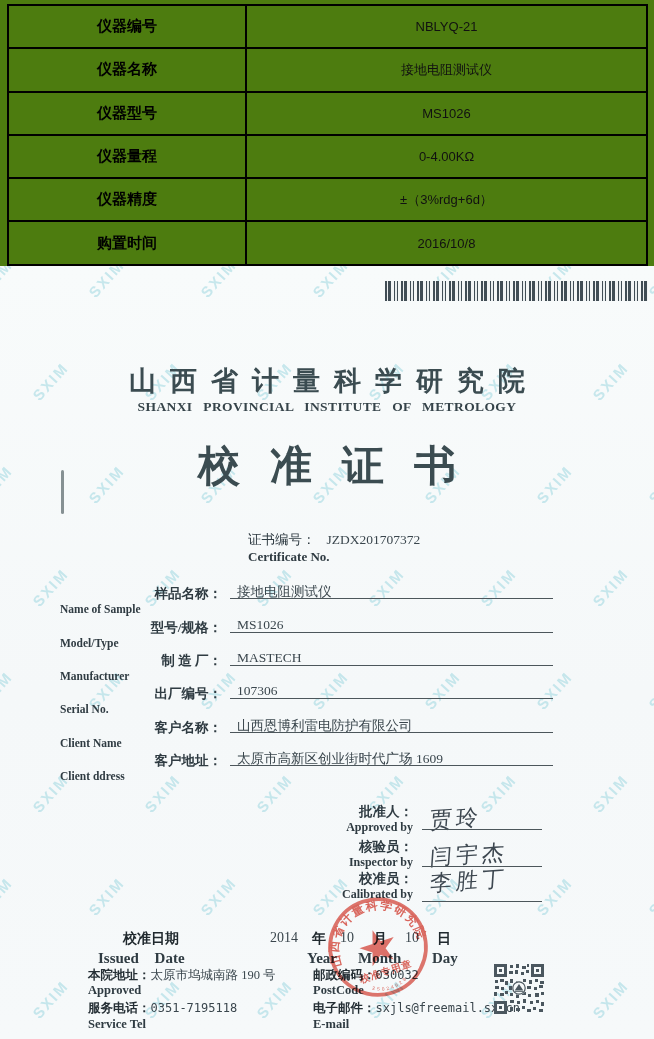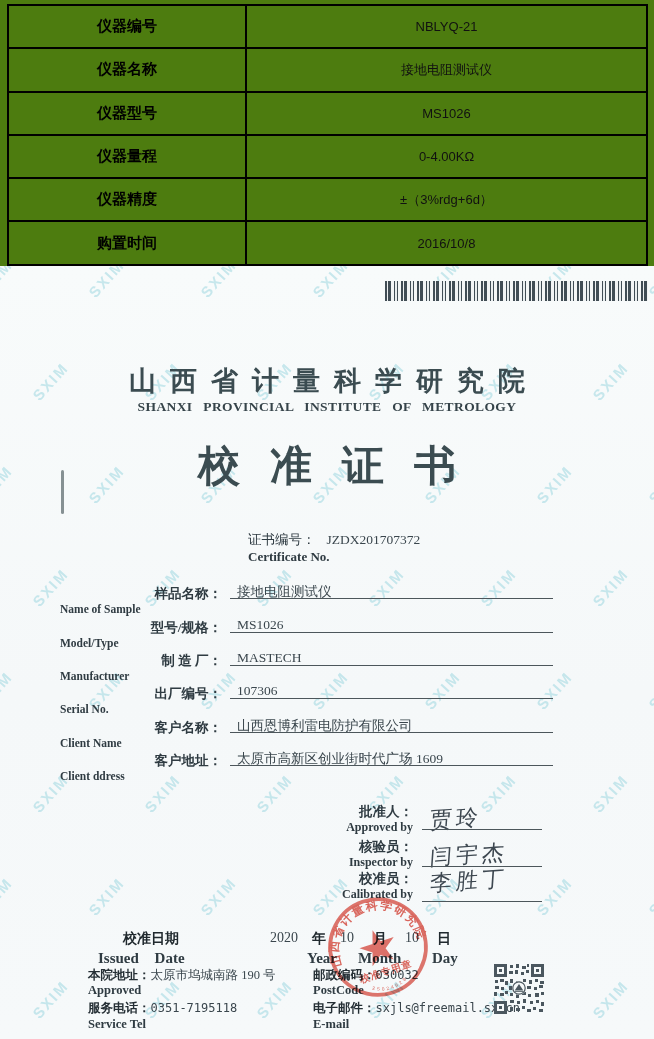"2020" span.dt { text: 2020 -> 2014 }
